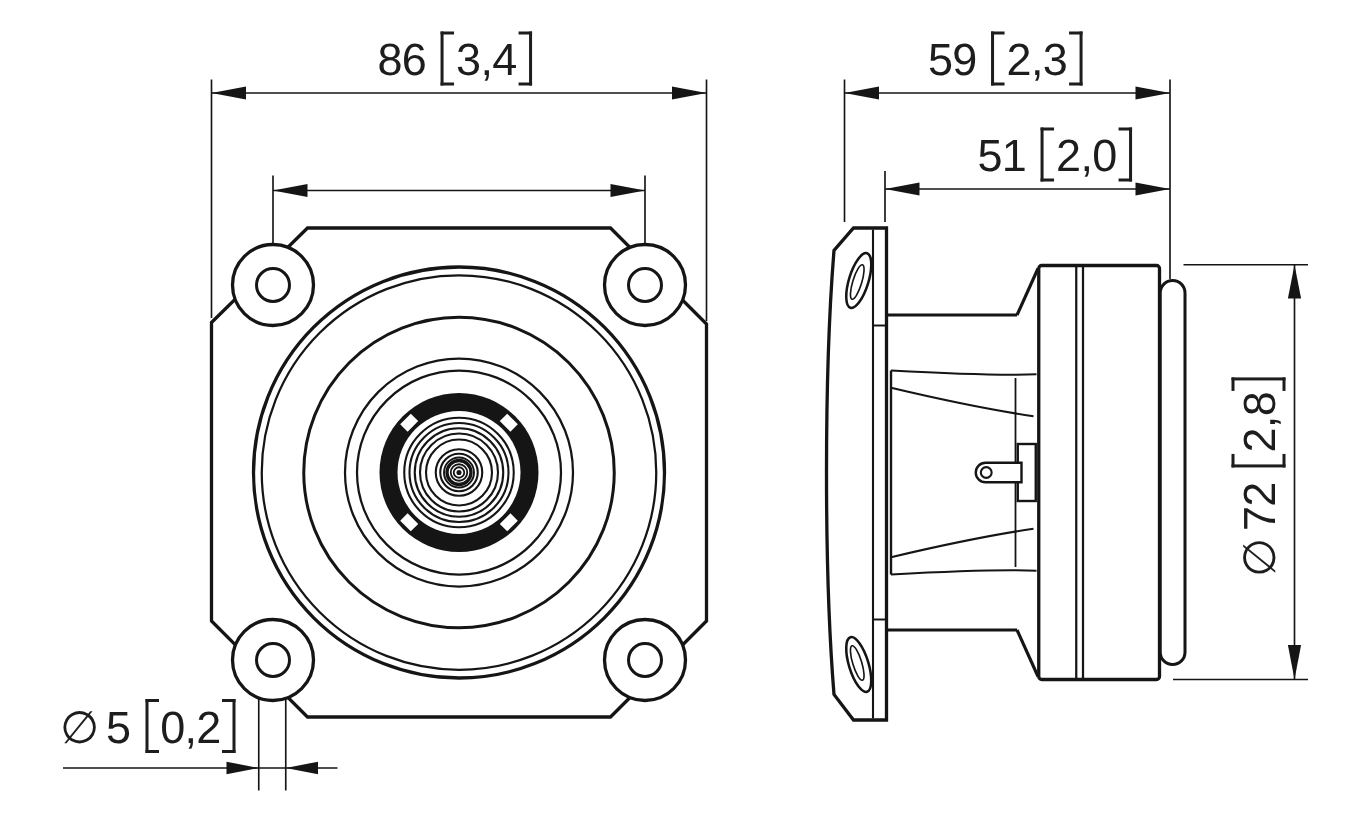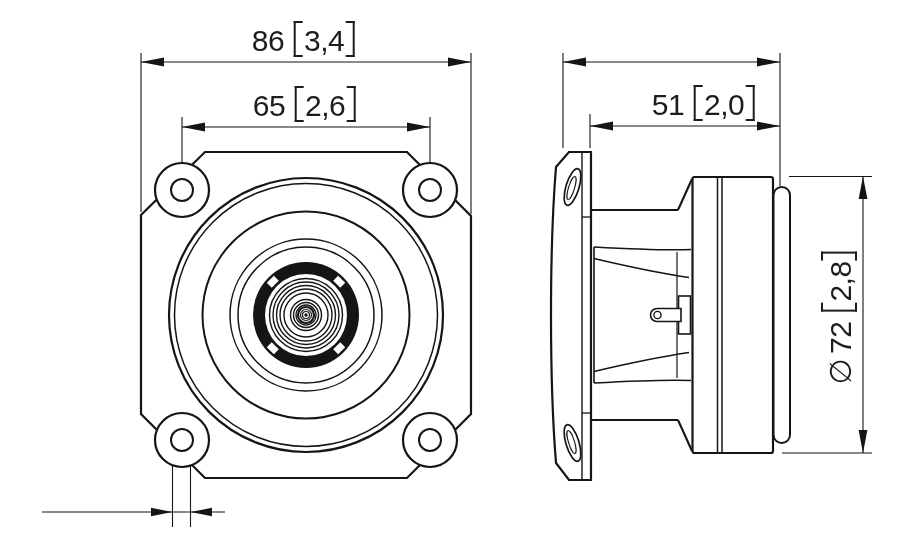"59 2,3" div.dim-label { html: none -> <div> <span>59</span><span>2,3</span> </div> }
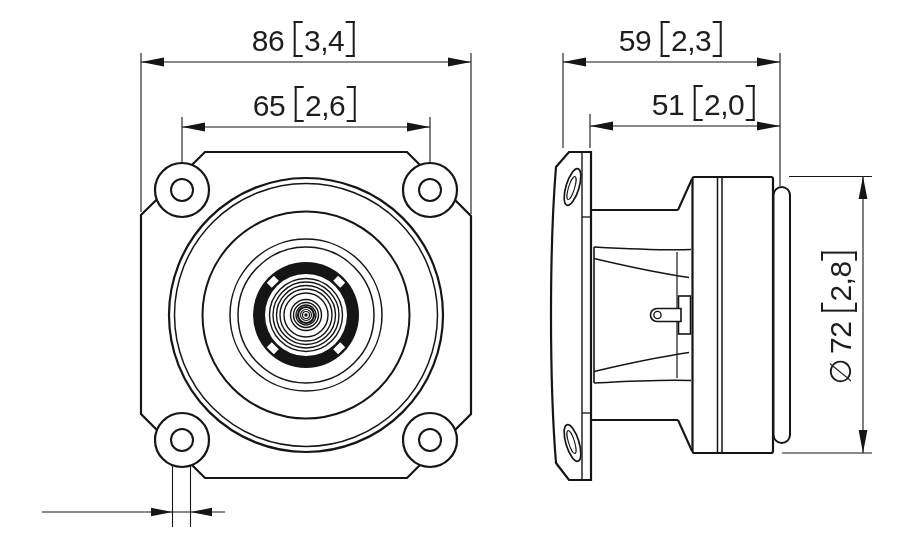"65 2,6" div.dim-label { html: <div> <span>65</span><span>2,6</span> </div> -> none }
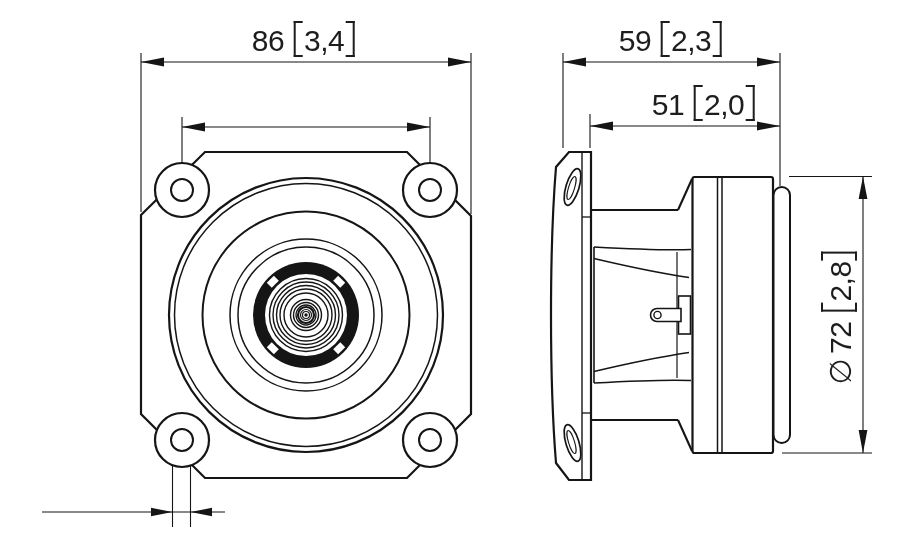"∅ 5 0,2" div.dim-label { html: none -> <div> <span>∅</span><span>5</span><span>0,2</span> </div> }
